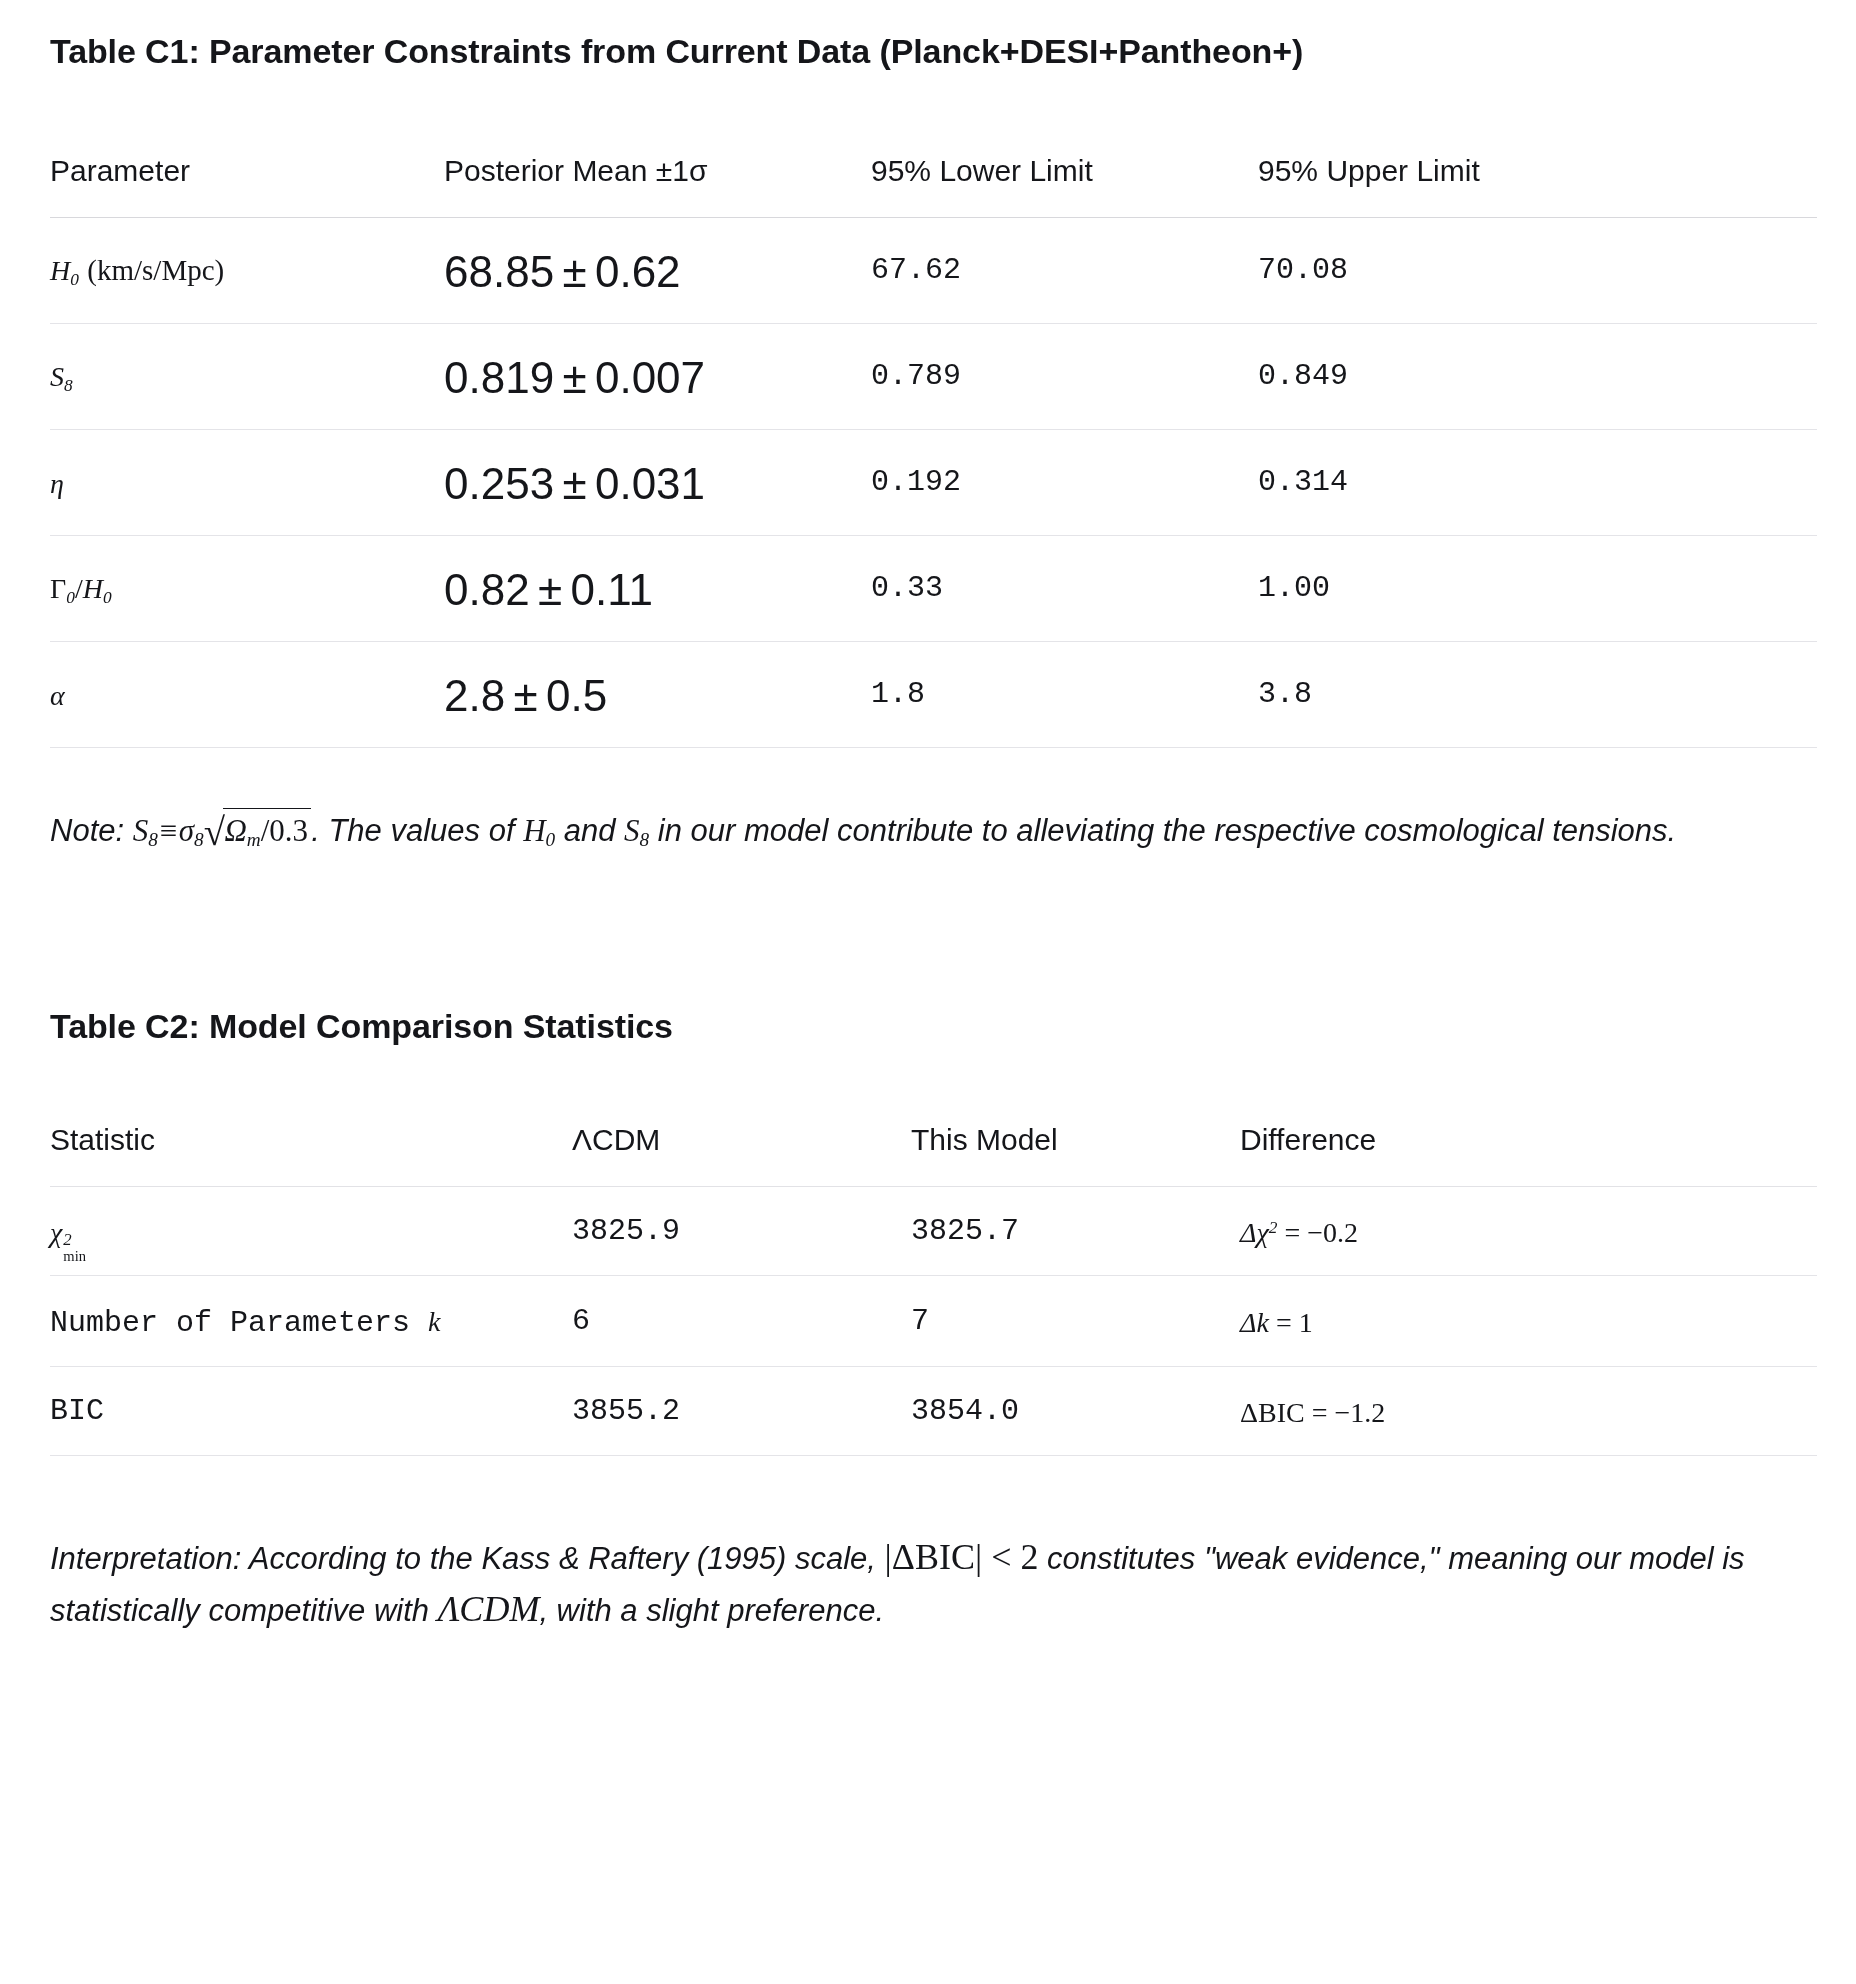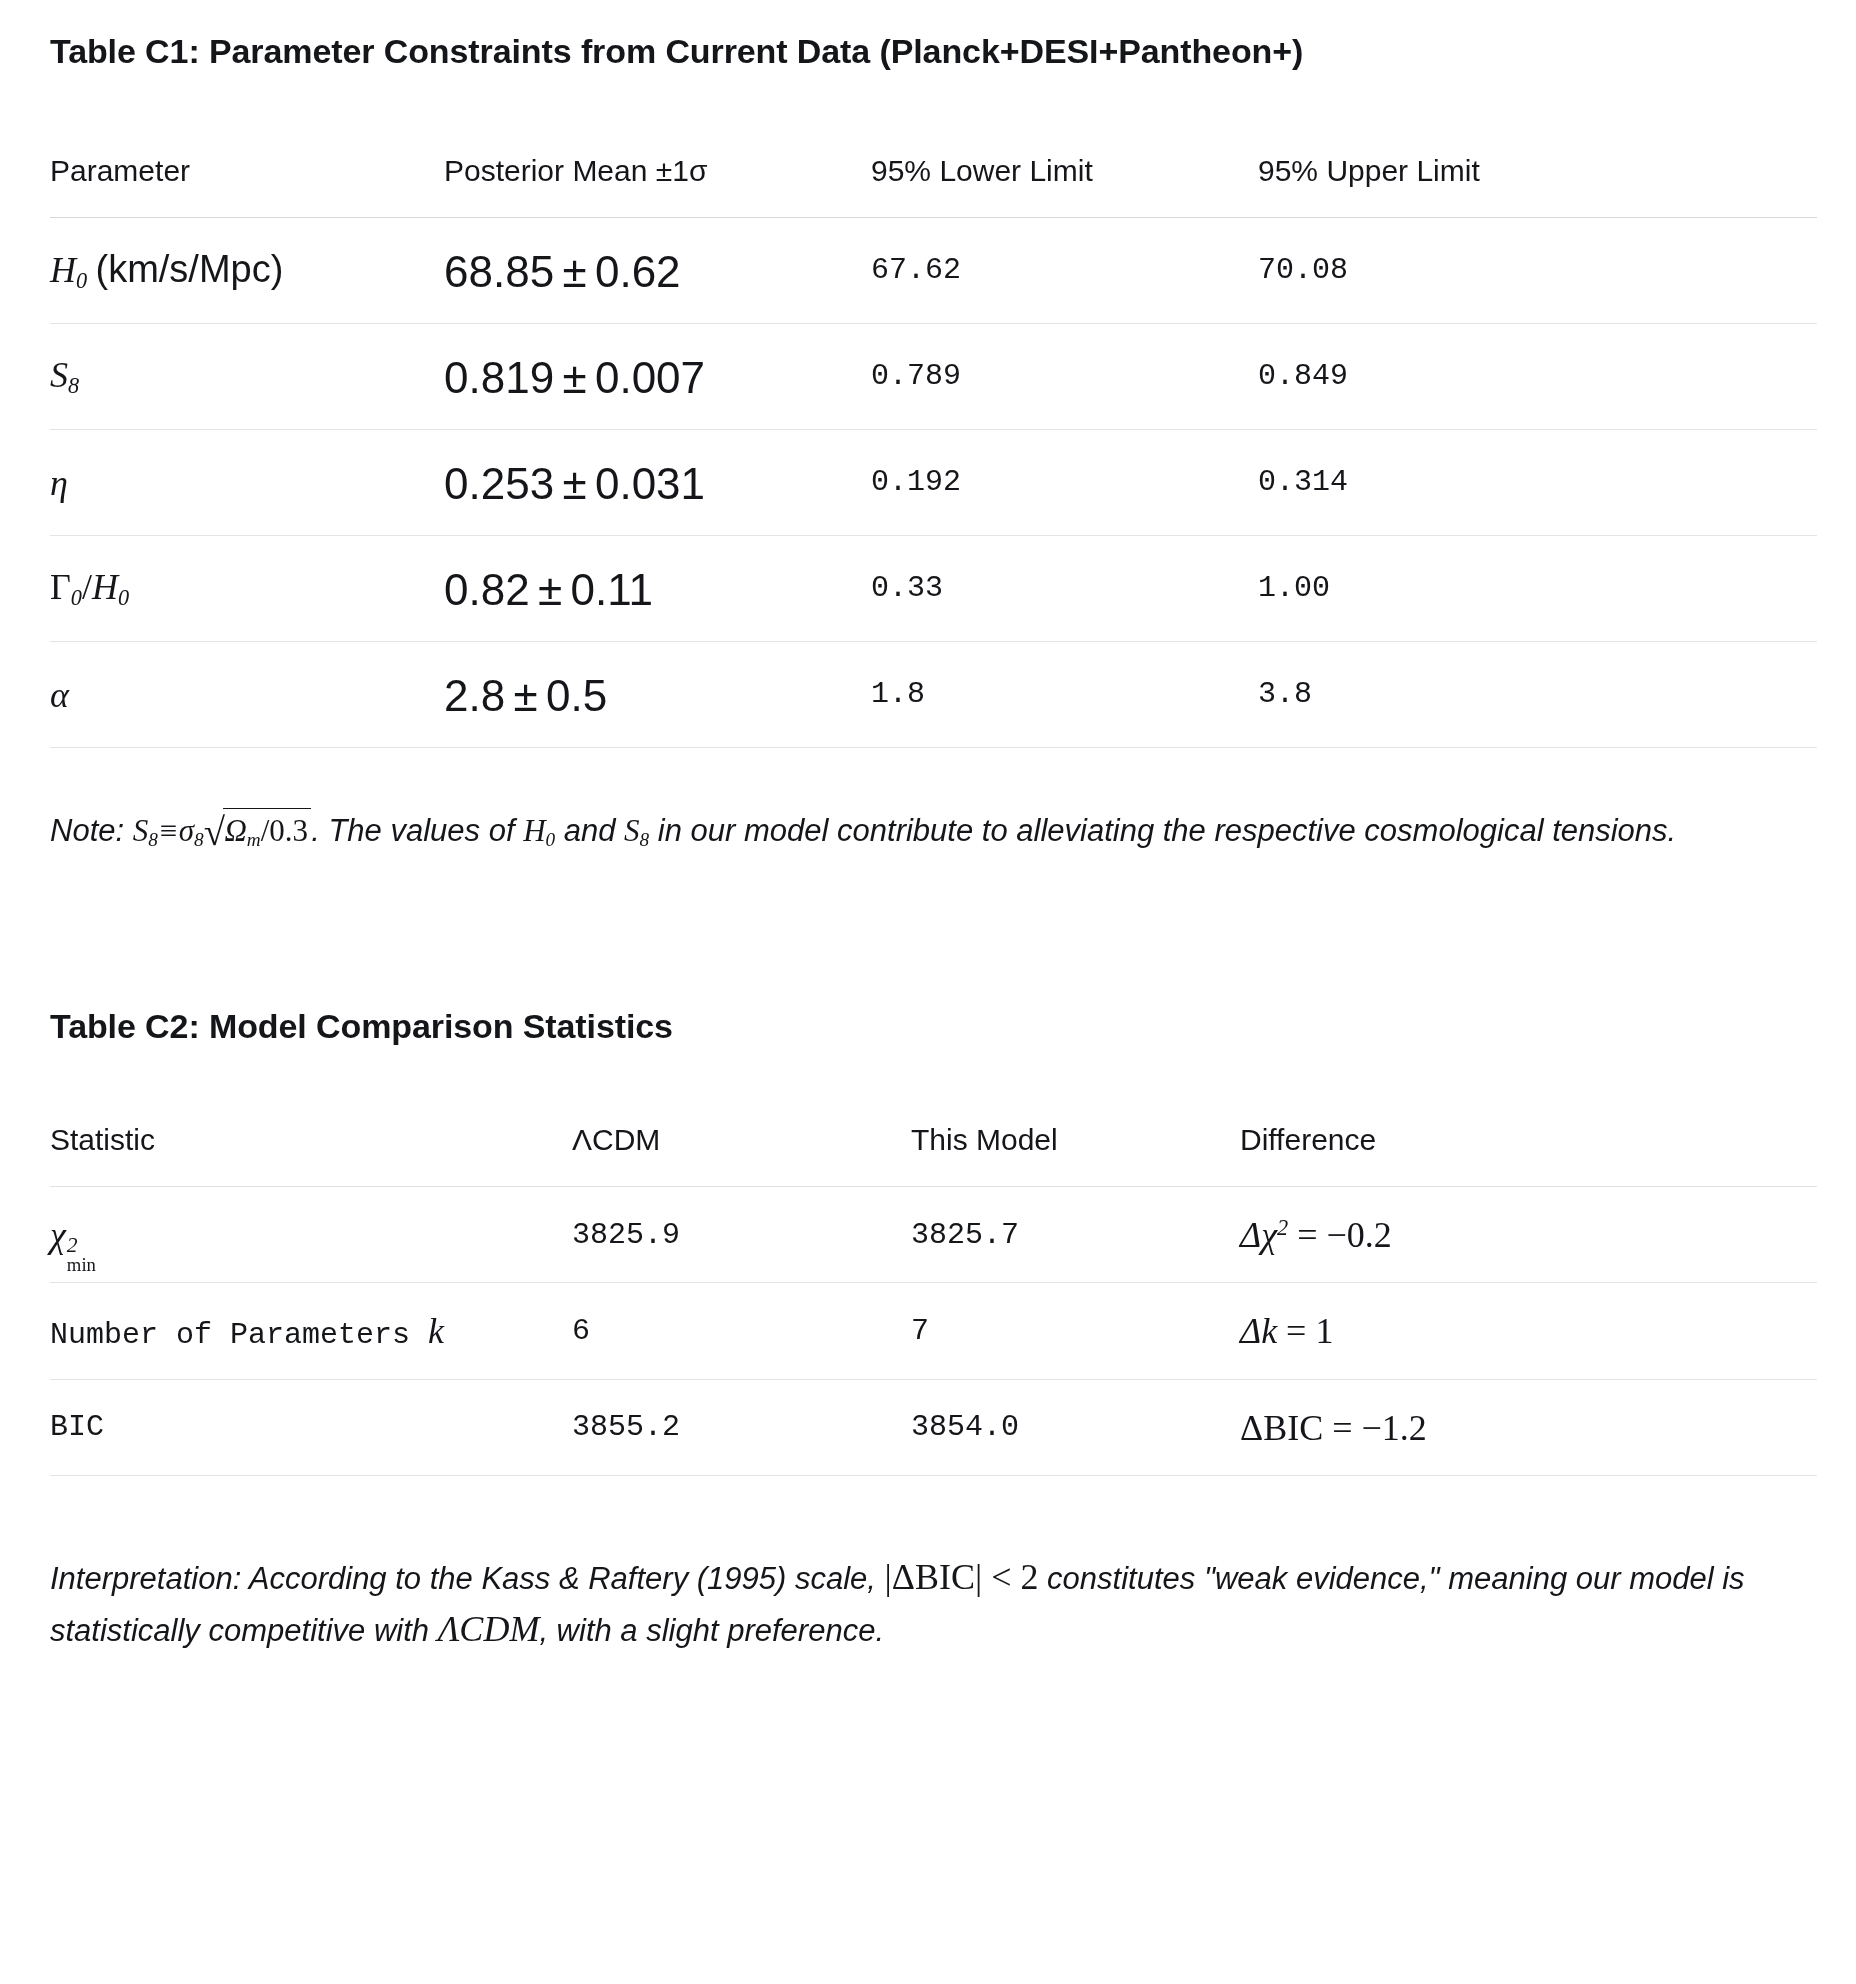"H0" .math { font-size: 36px -> 28px }
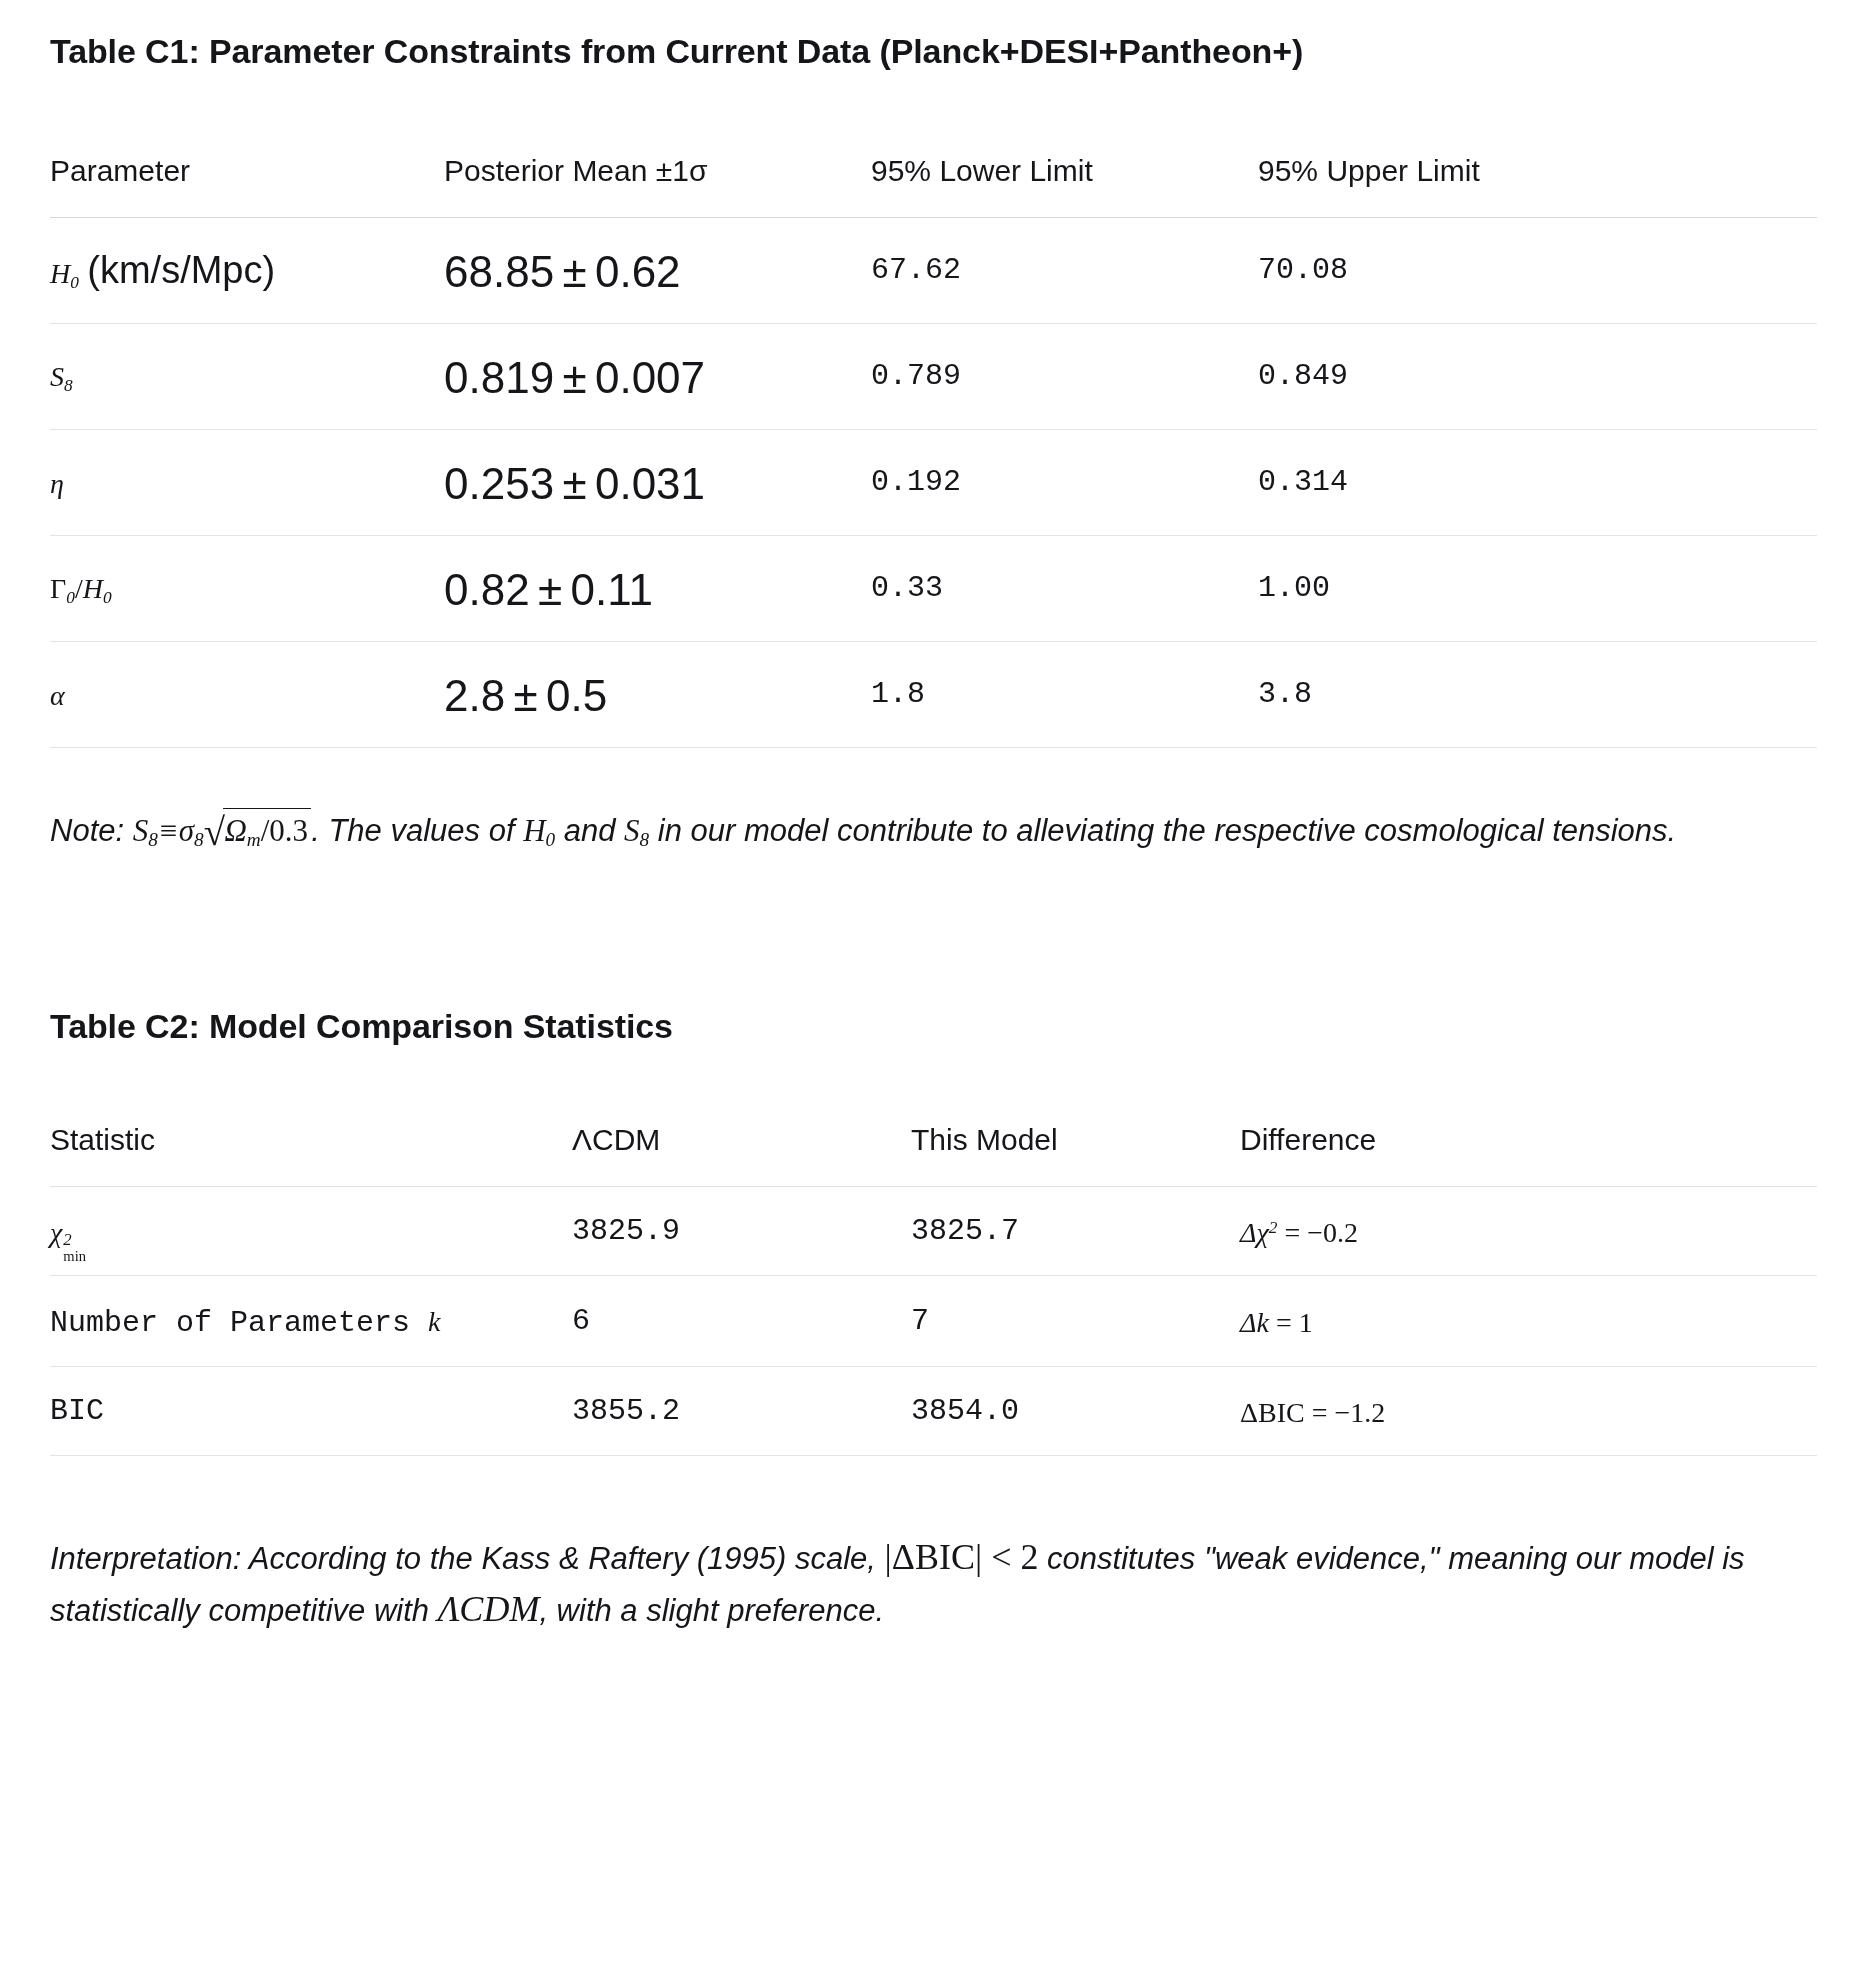"(km/s/Mpc)" .unit { font-family: Liberation Sans, sans-serif -> Liberation Serif, serif; font-size: 38px -> 29px }
